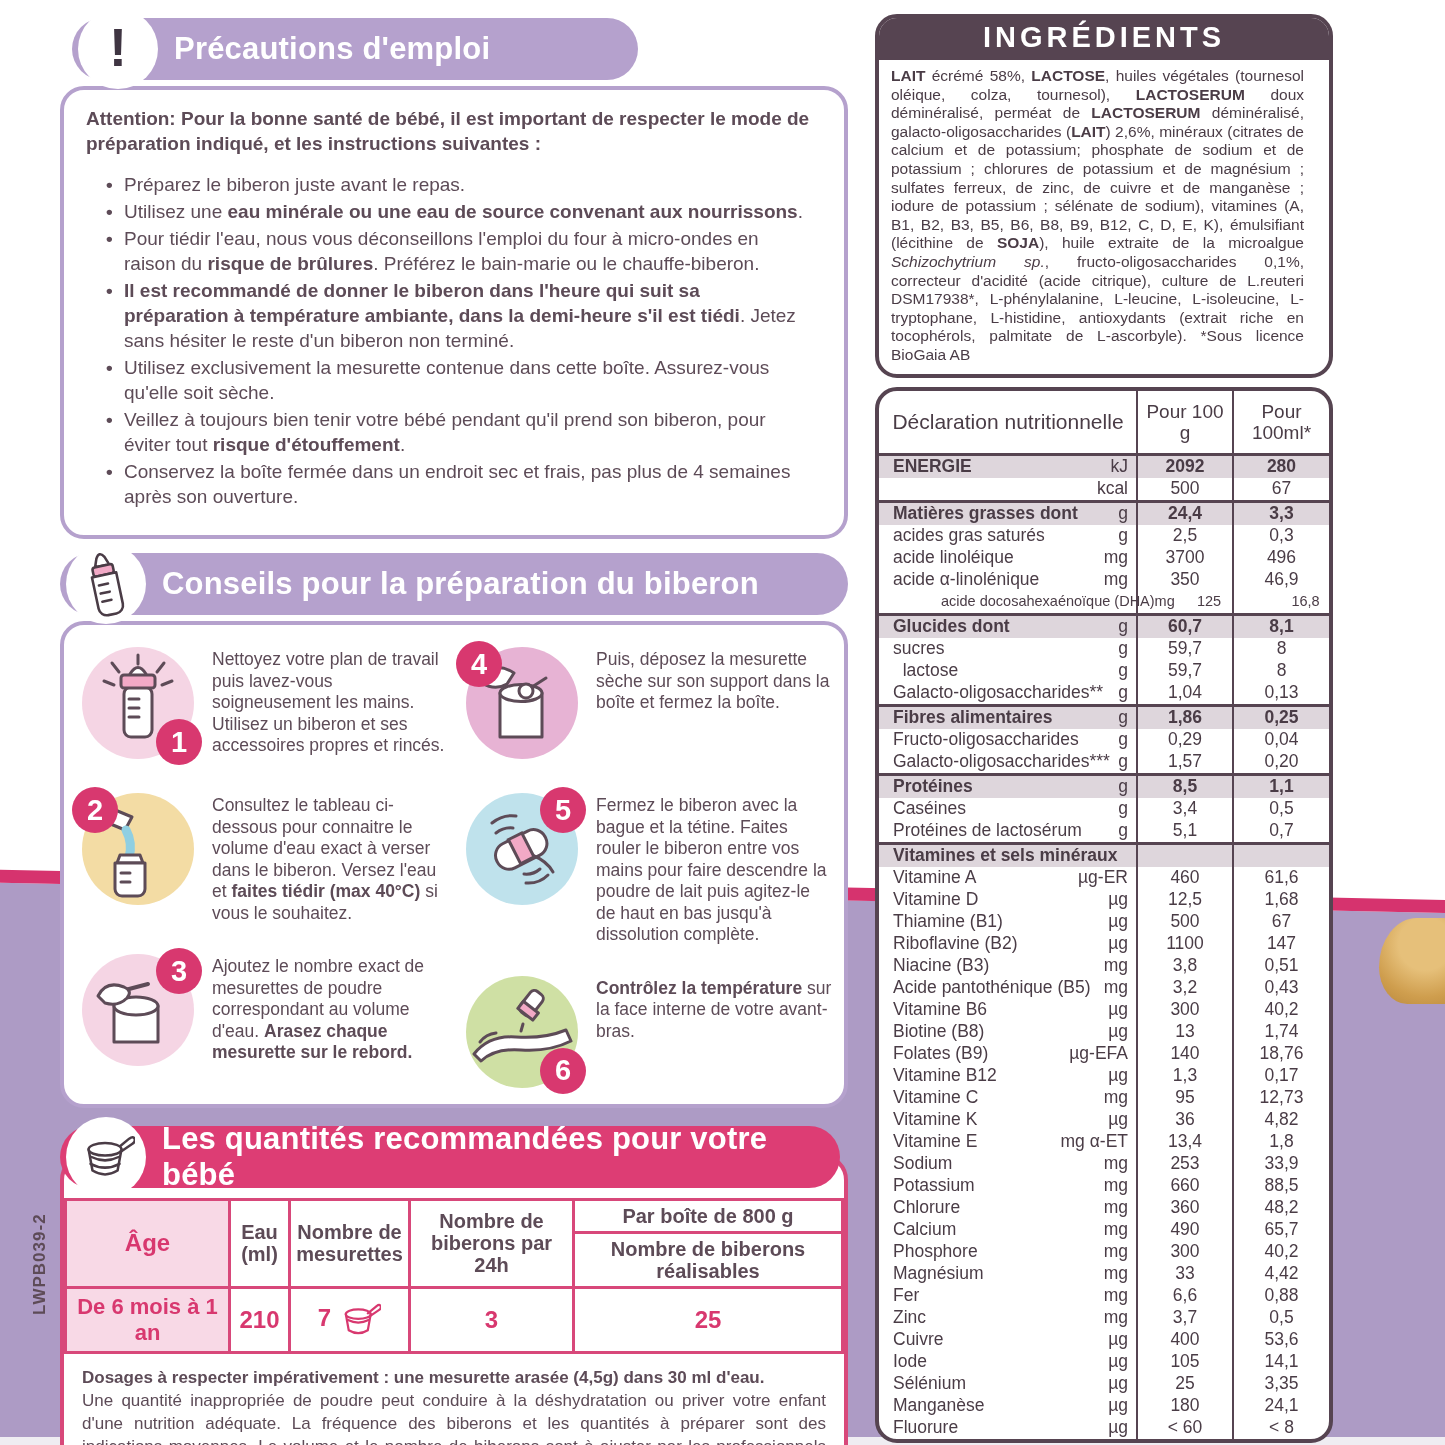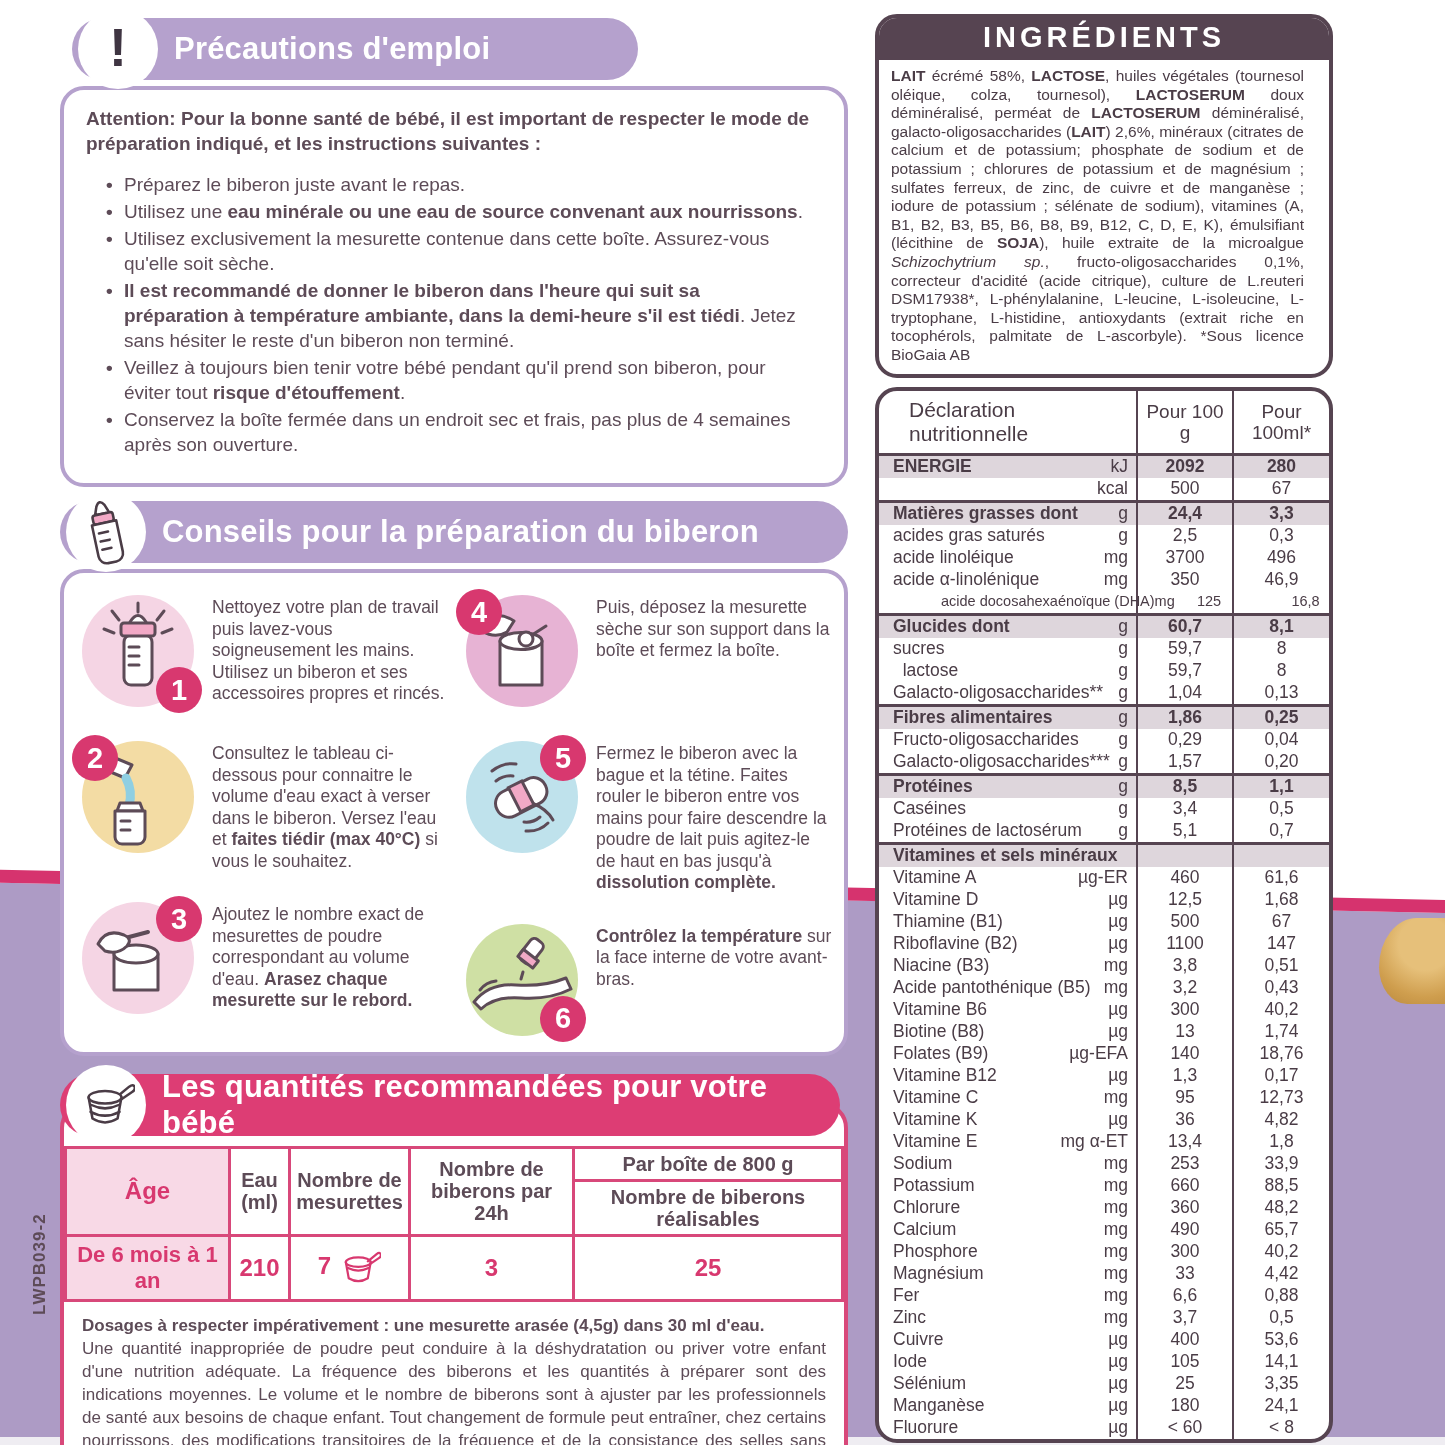"Pour tiédir l'eau, nous vous" li { html: none -> <li><span>Pour tiédir l'eau, nous vous déconseillons l'emploi du four à micro-ondes en raison du </span><span>risque de brûlures</span><span>. Préférez le bain-marie ou le chauffe-biberon.</span></li> }
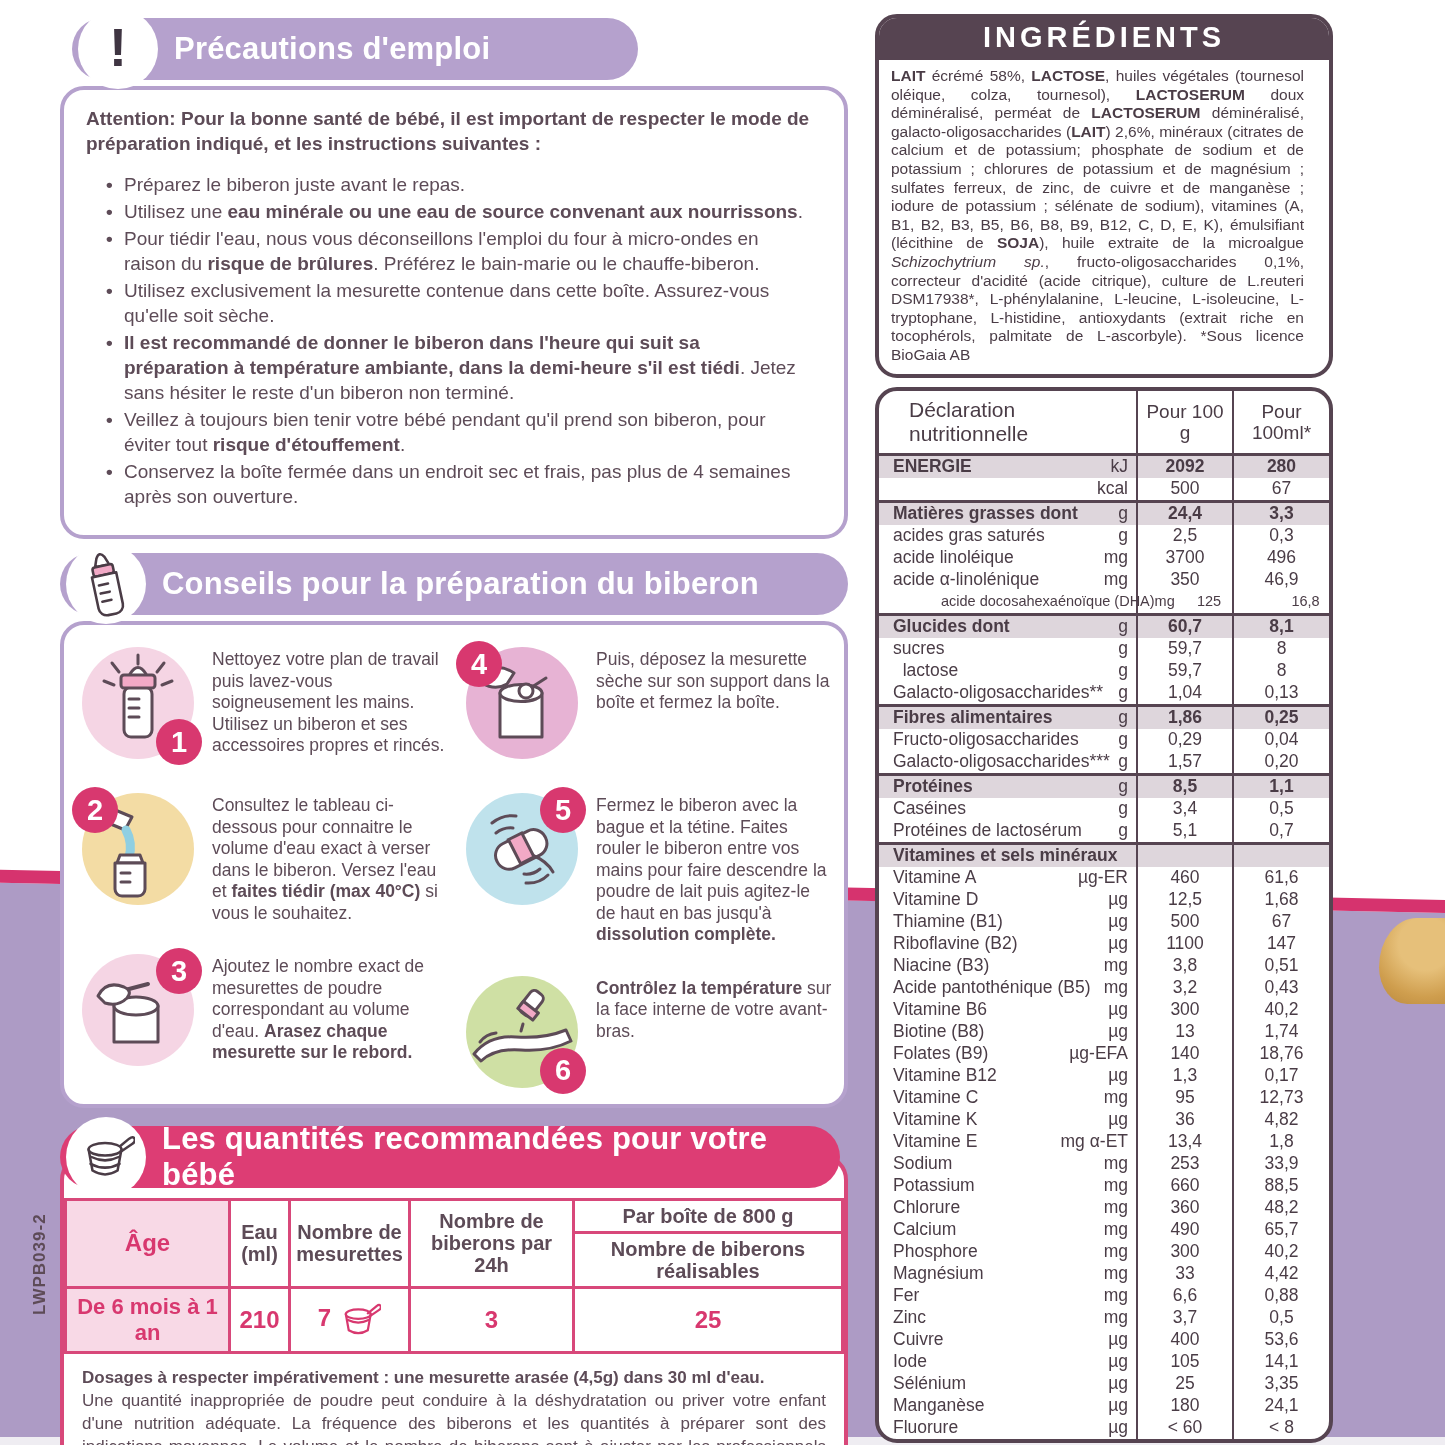"Utilisez exclusivement la mesurette" li { order: before "Il est recommandé de donner" -> after "Il est recommandé de donner" }
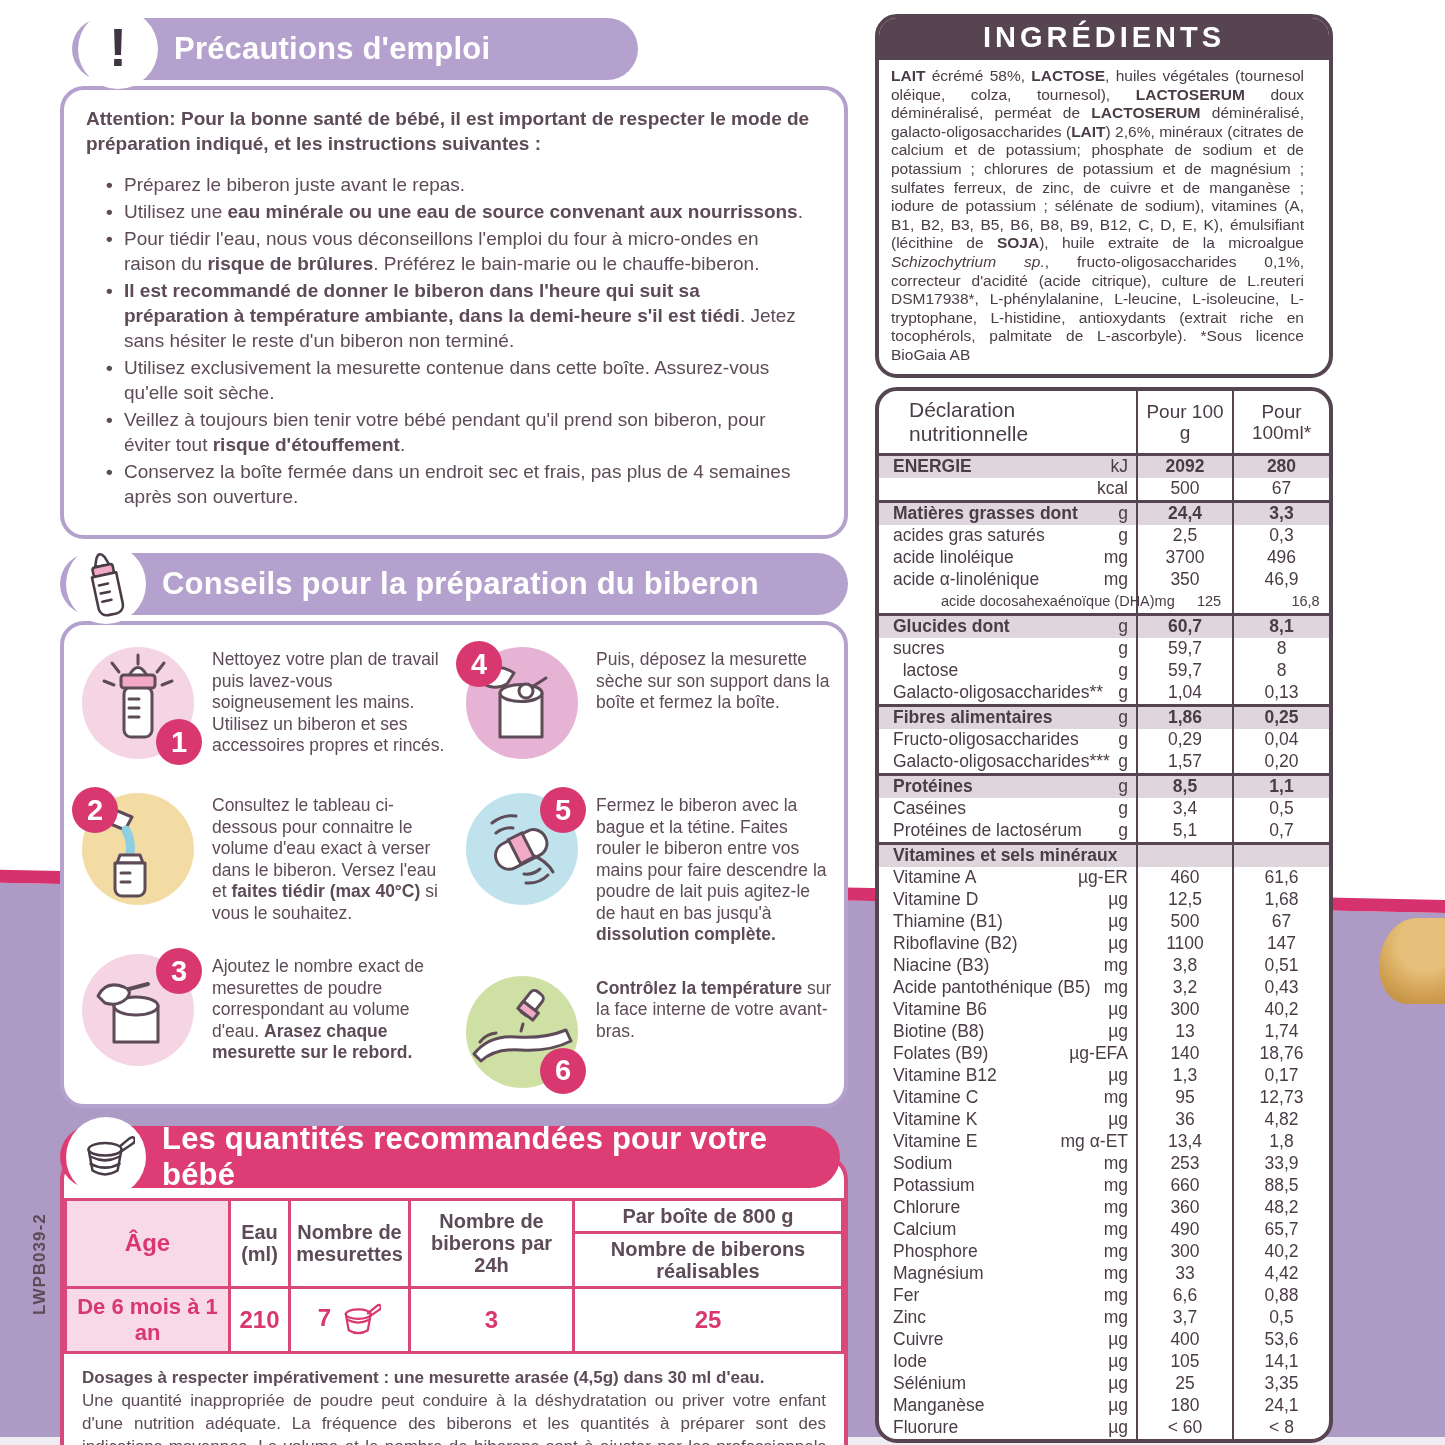"Déclaration nutritionnelle" table.nut thead th.h-label { padding-left: 30px -> 2px; text-align: left -> center }
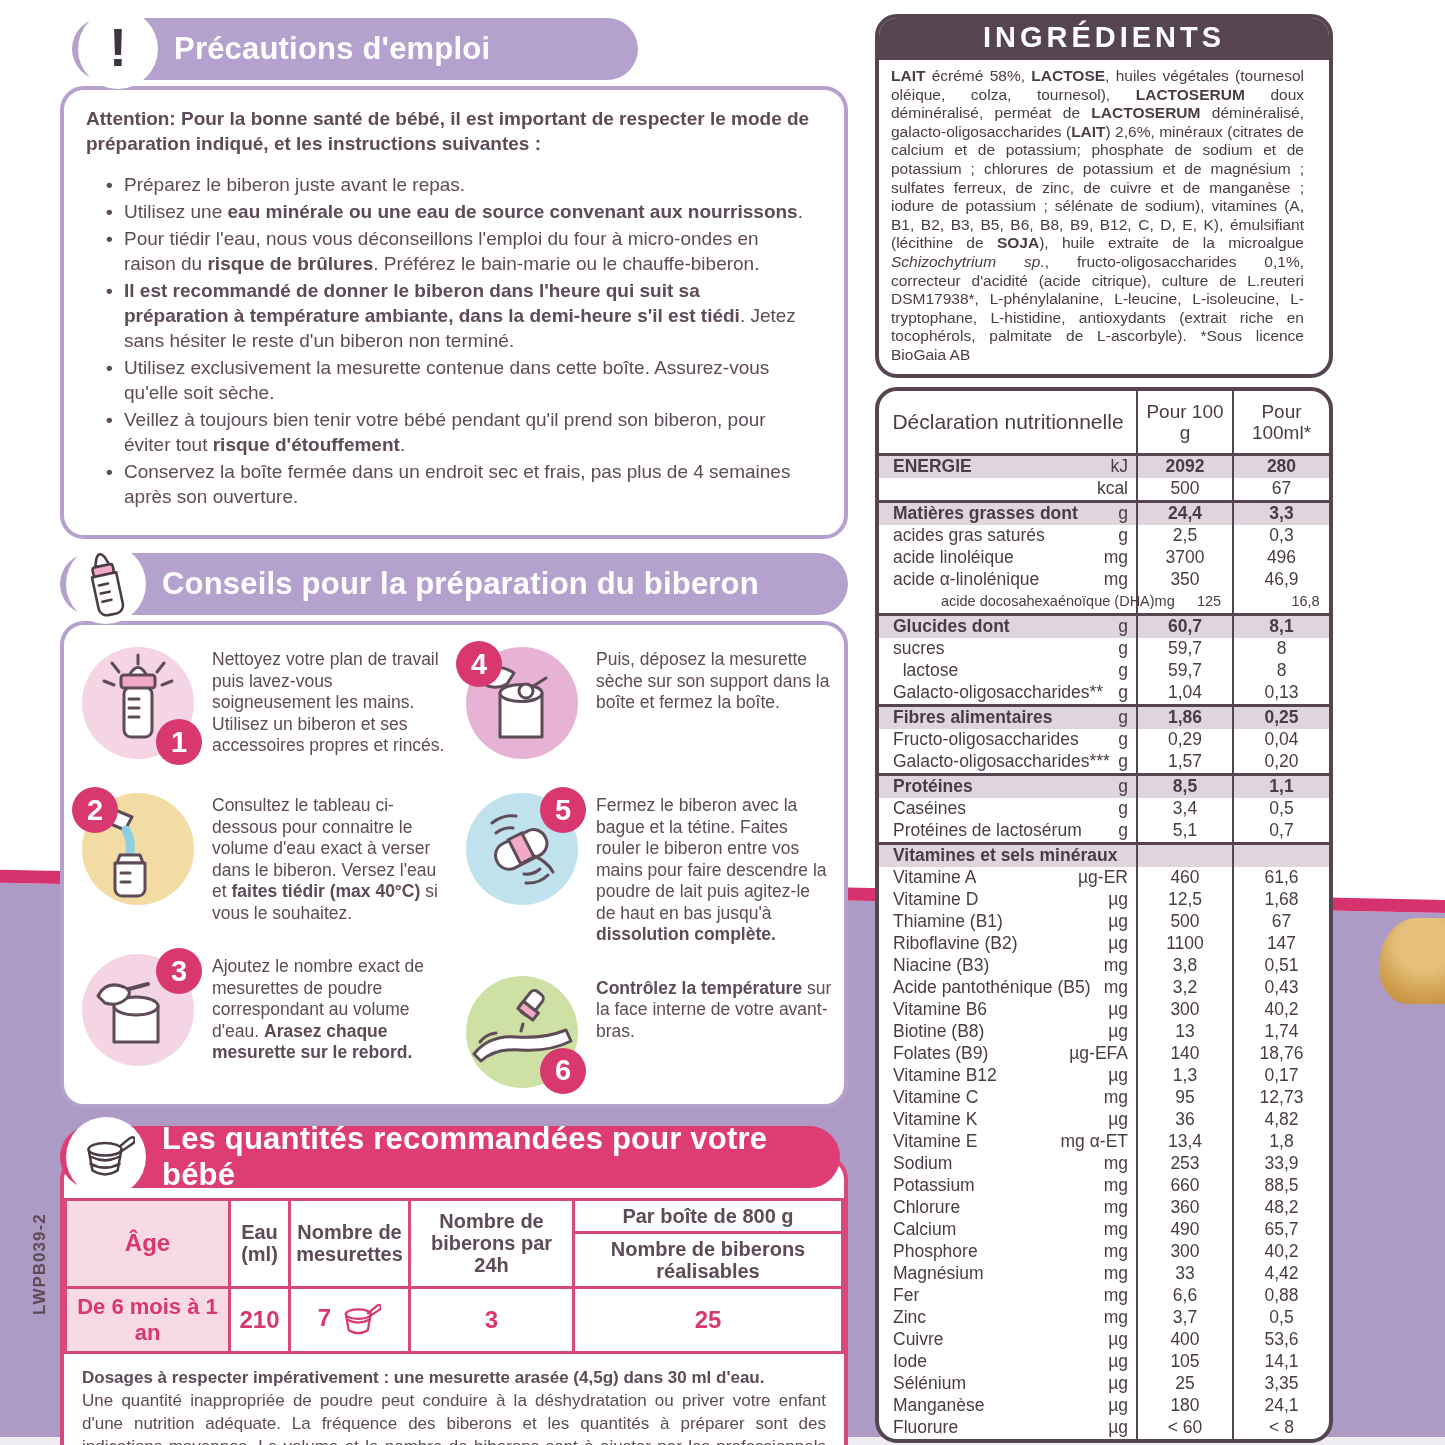"dissolution complète." span { font-weight: bold -> normal }
